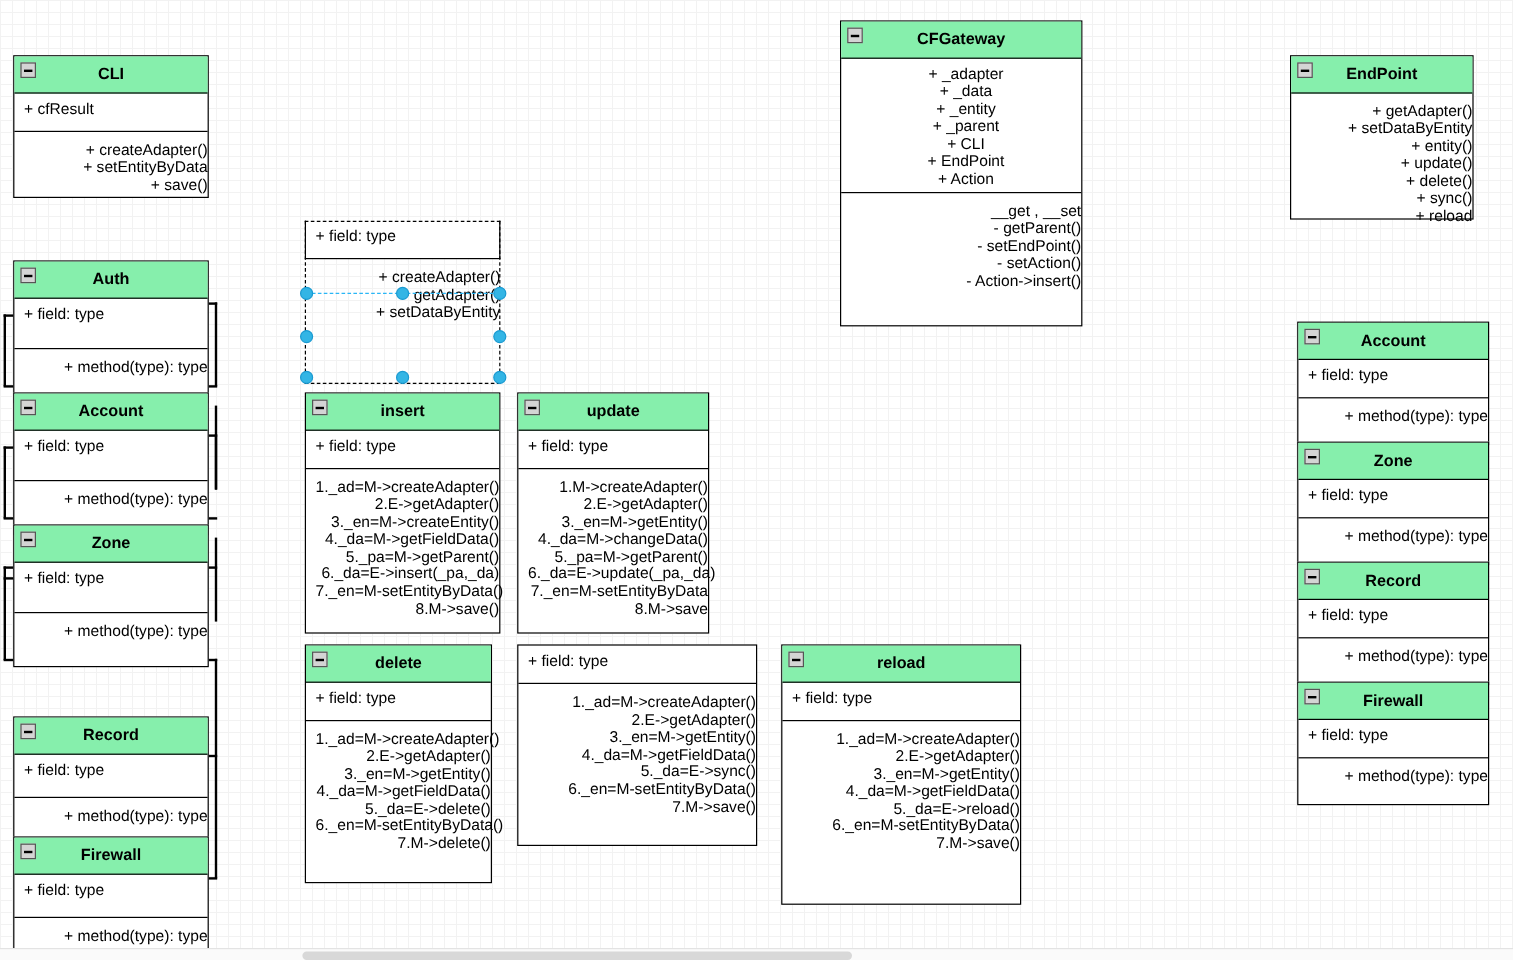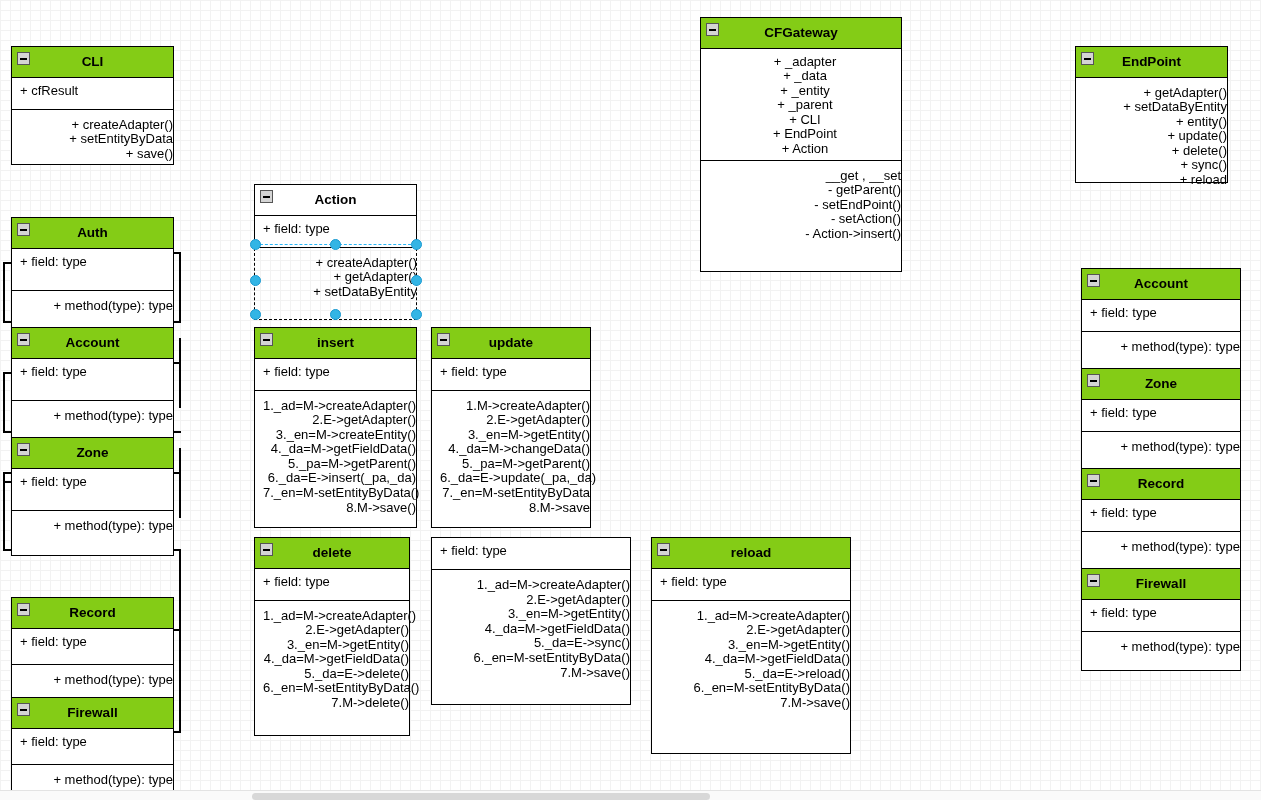"CFGateway" .uml .hdr { background: #84cc16 -> #86efac }
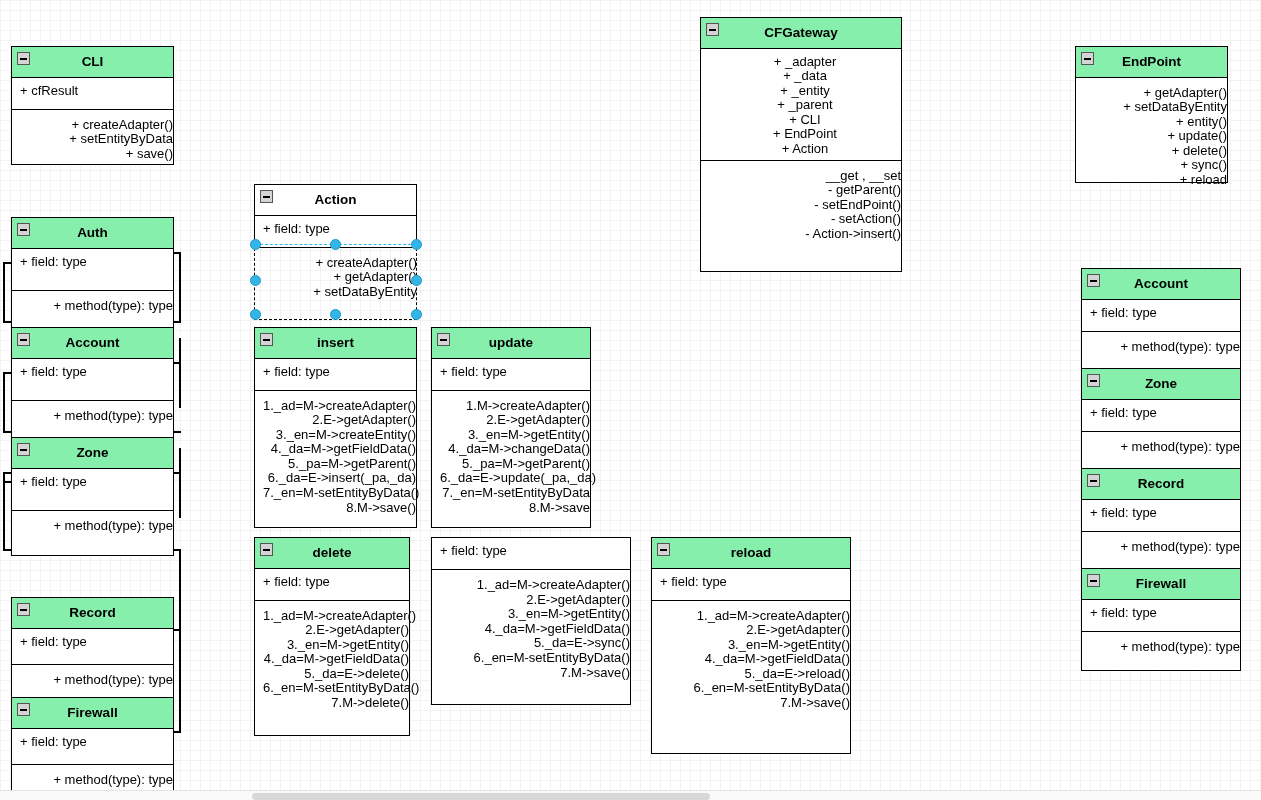"Action" div.hdr { html: <div><span></span><span>Action</span></div> -> none }
